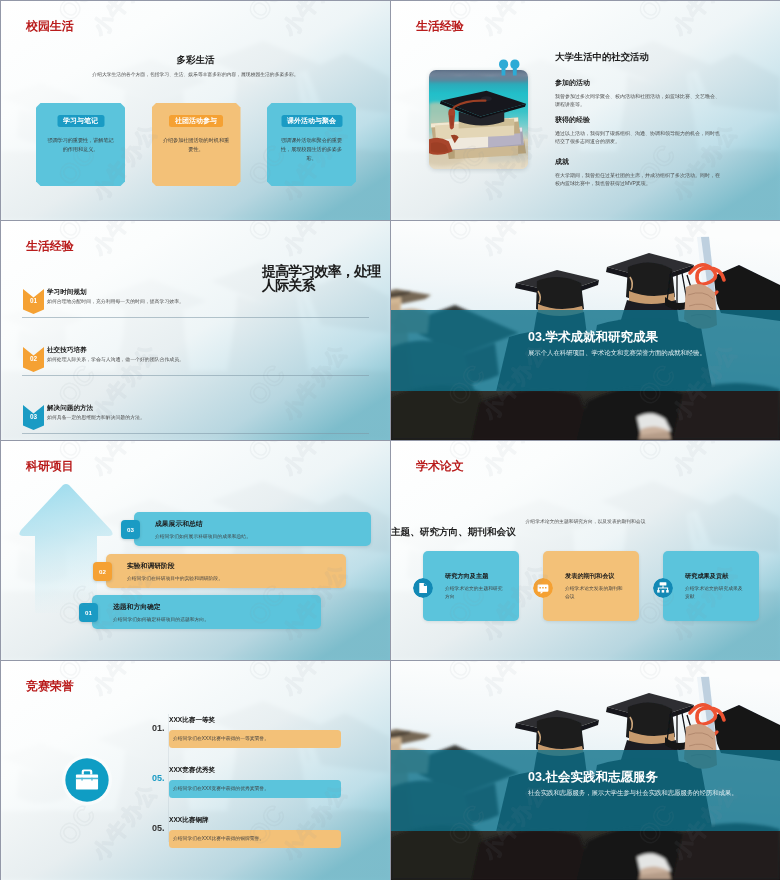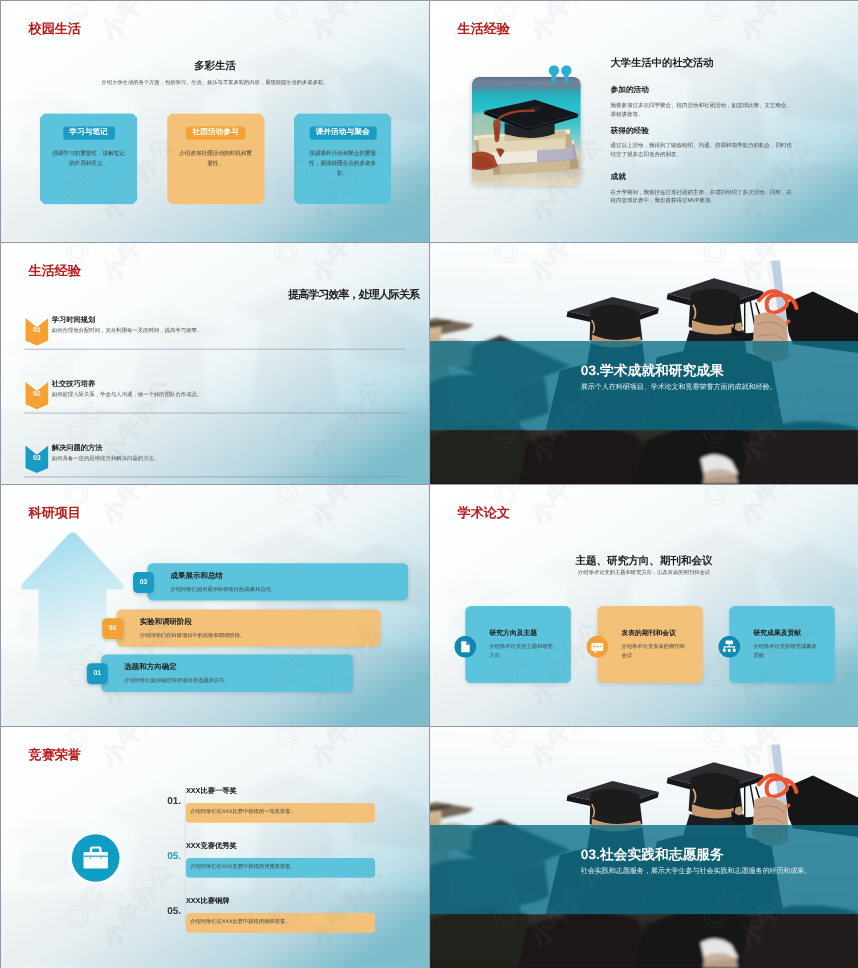"提高学习效率，处理人际关系" .s3-h { font-size: 10px -> 14px }
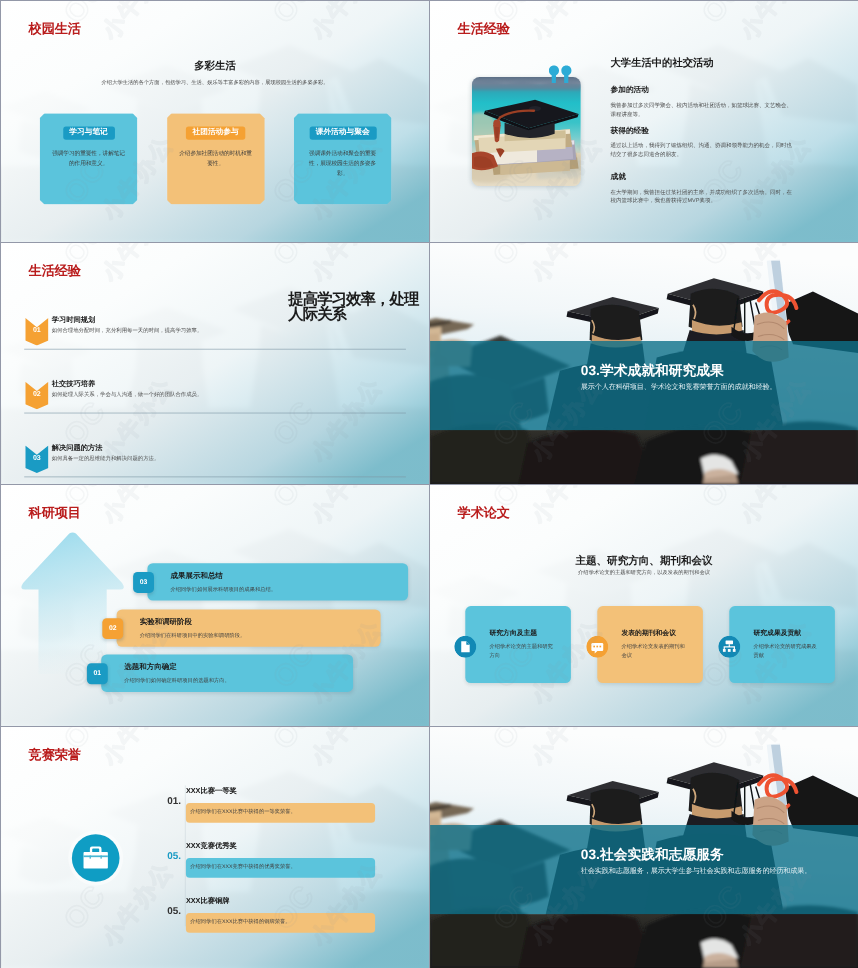"主题、研究方向、期刊和会议" .s6-h { margin-top: none -> 21px; text-align: center -> none }
